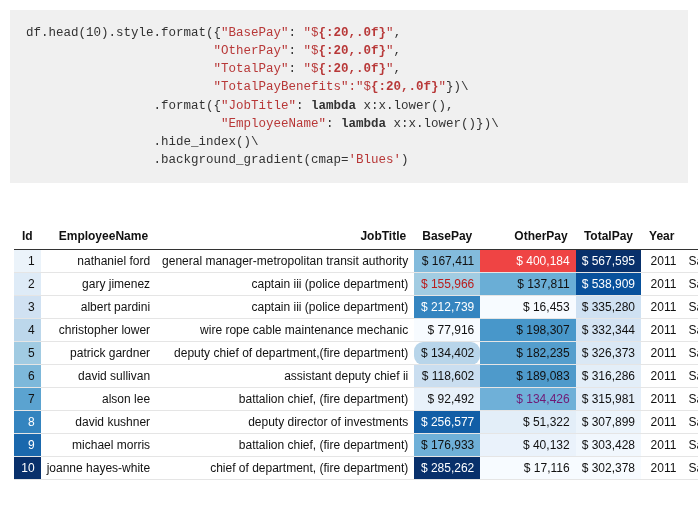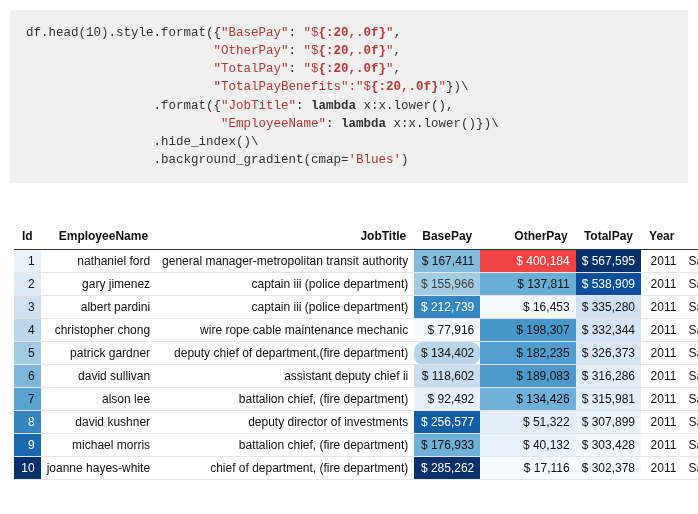"$ 155,966" td { color: #404040 -> #b91c1c }
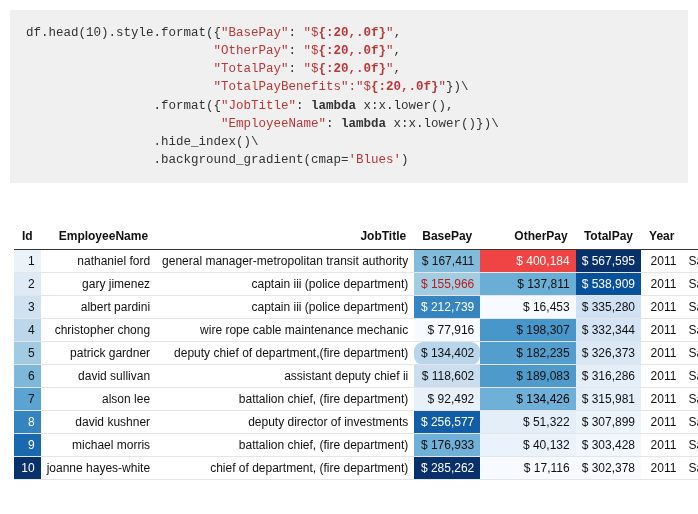"christopher chong" td { text: chong -> lower }
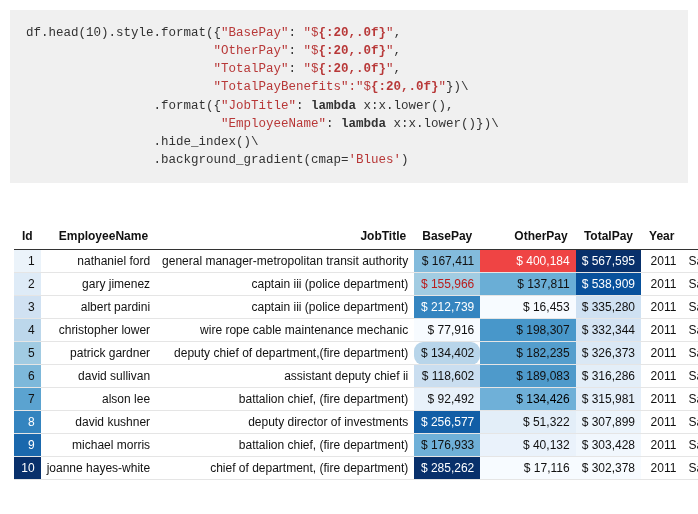"$ 134,426" td { color: #000000 -> #701a75 }
